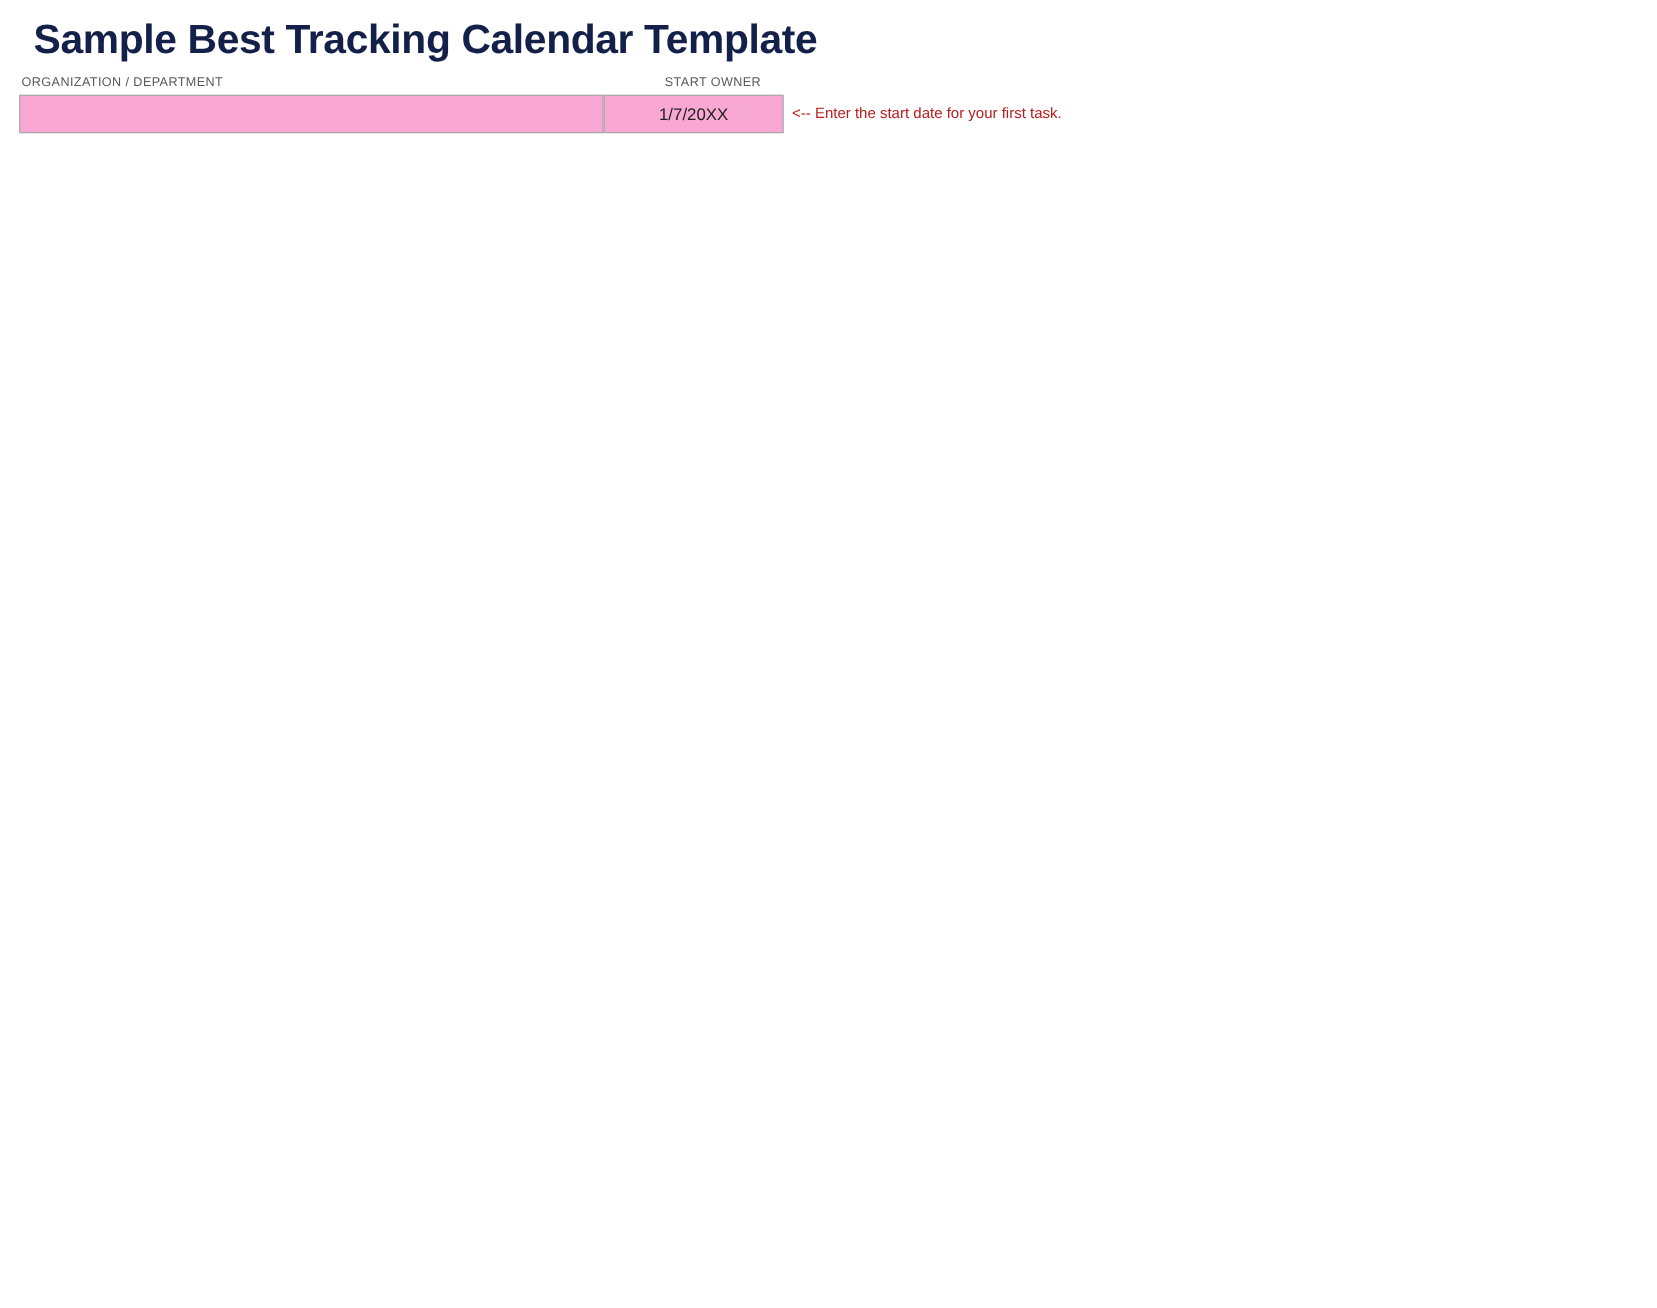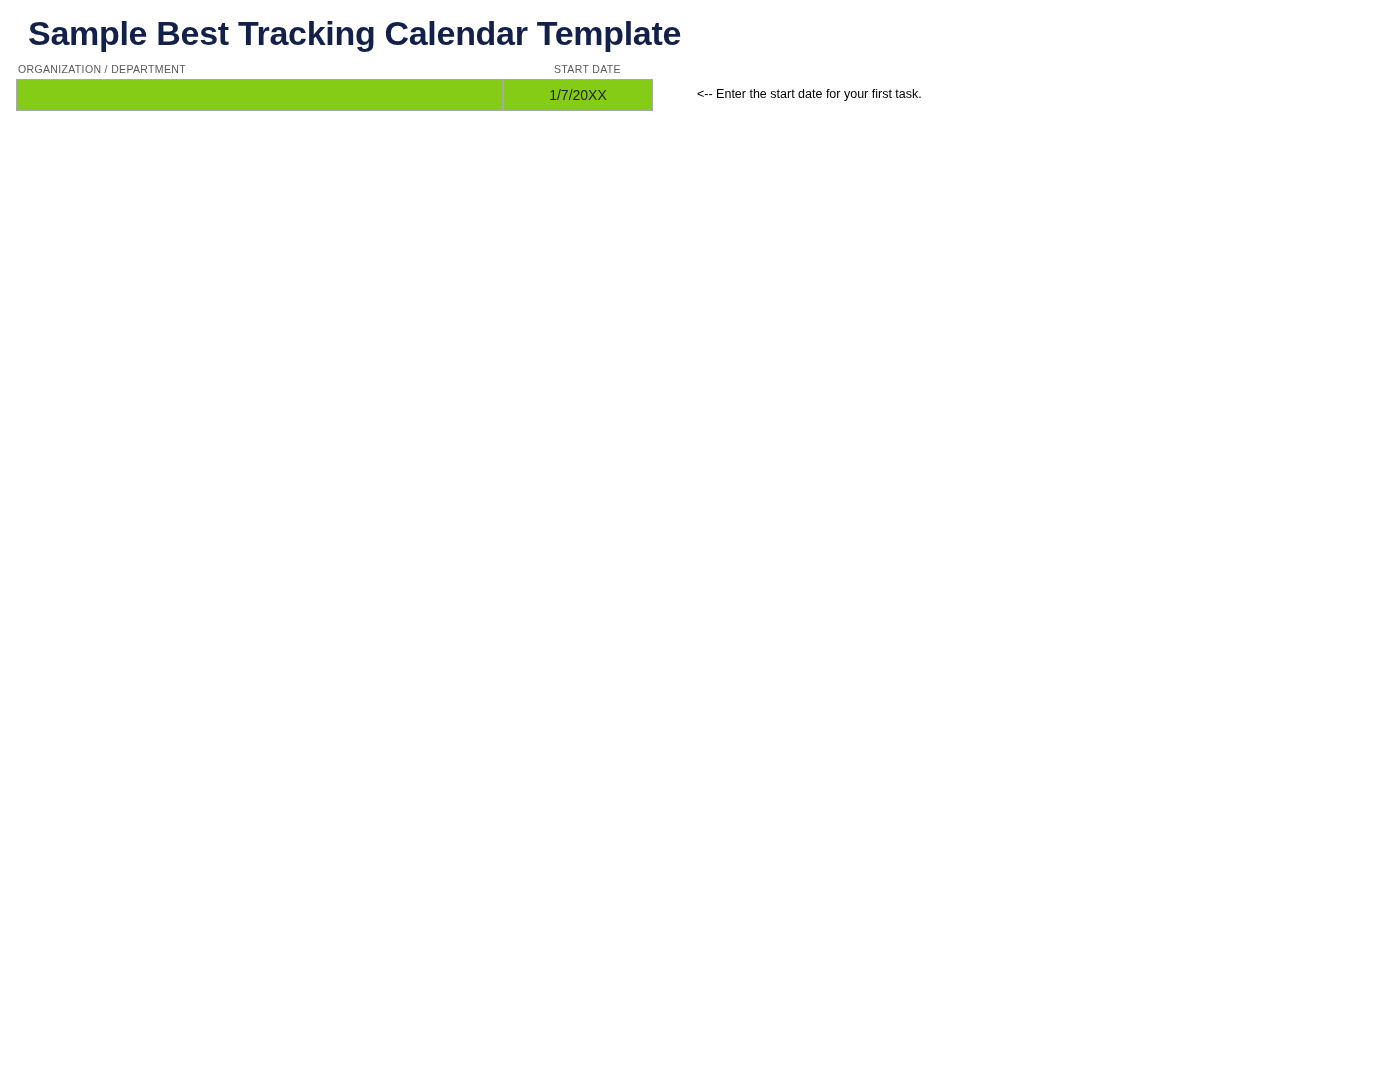"START DATE" div.meta-label { text: DATE -> OWNER }
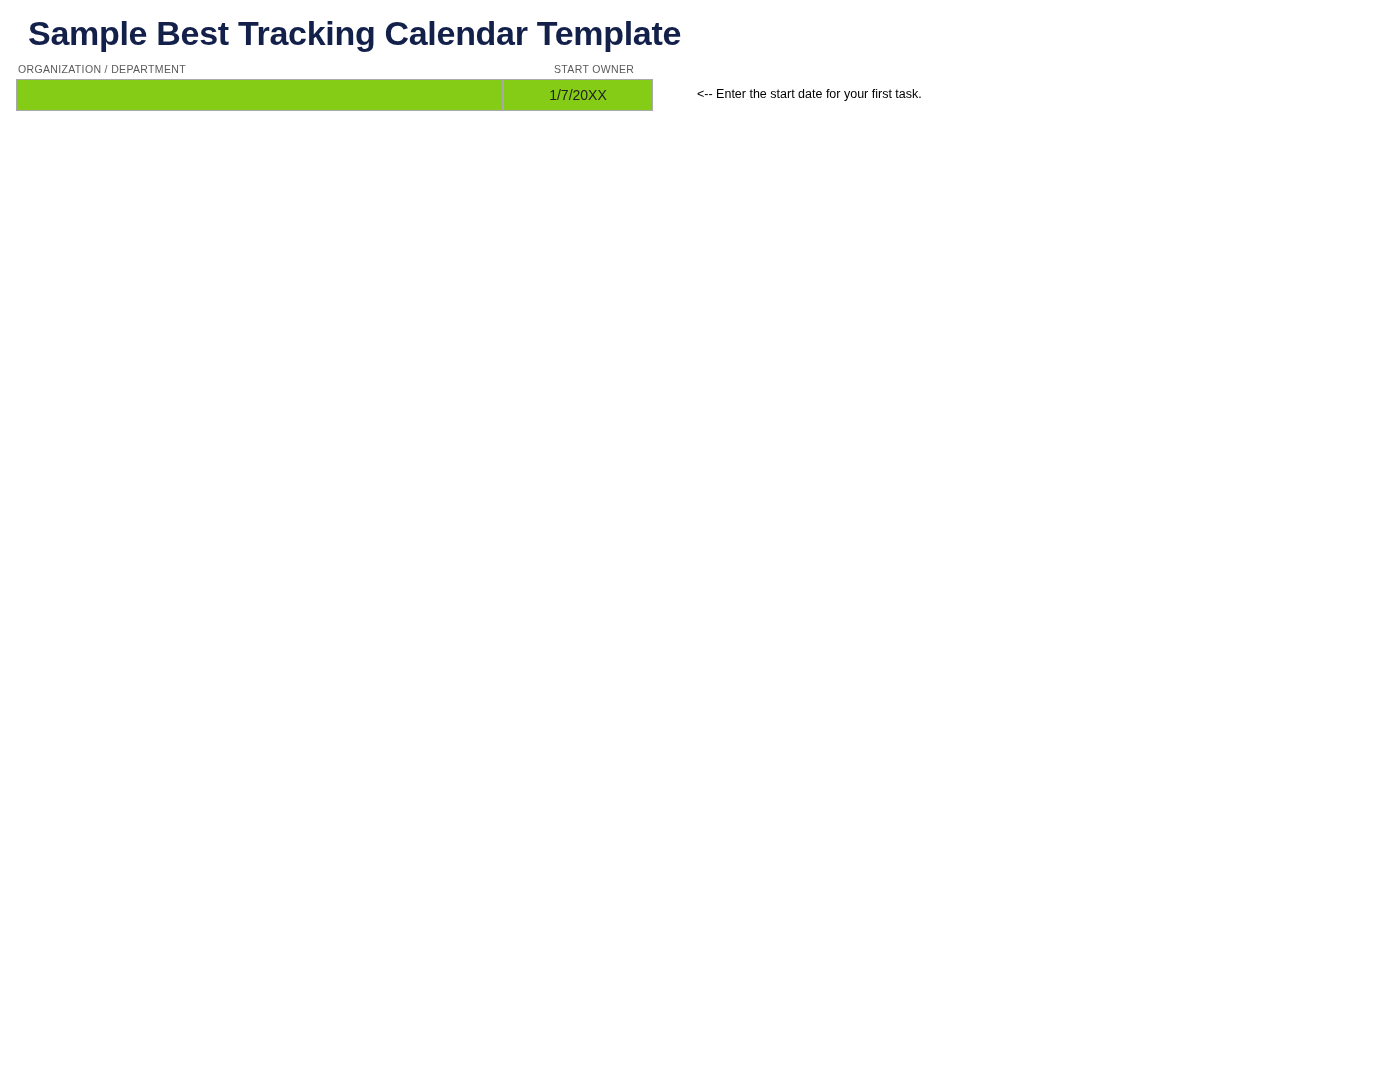"1/7/20XX" .meta-box { background: #84cc16 -> #f9a8d4 }
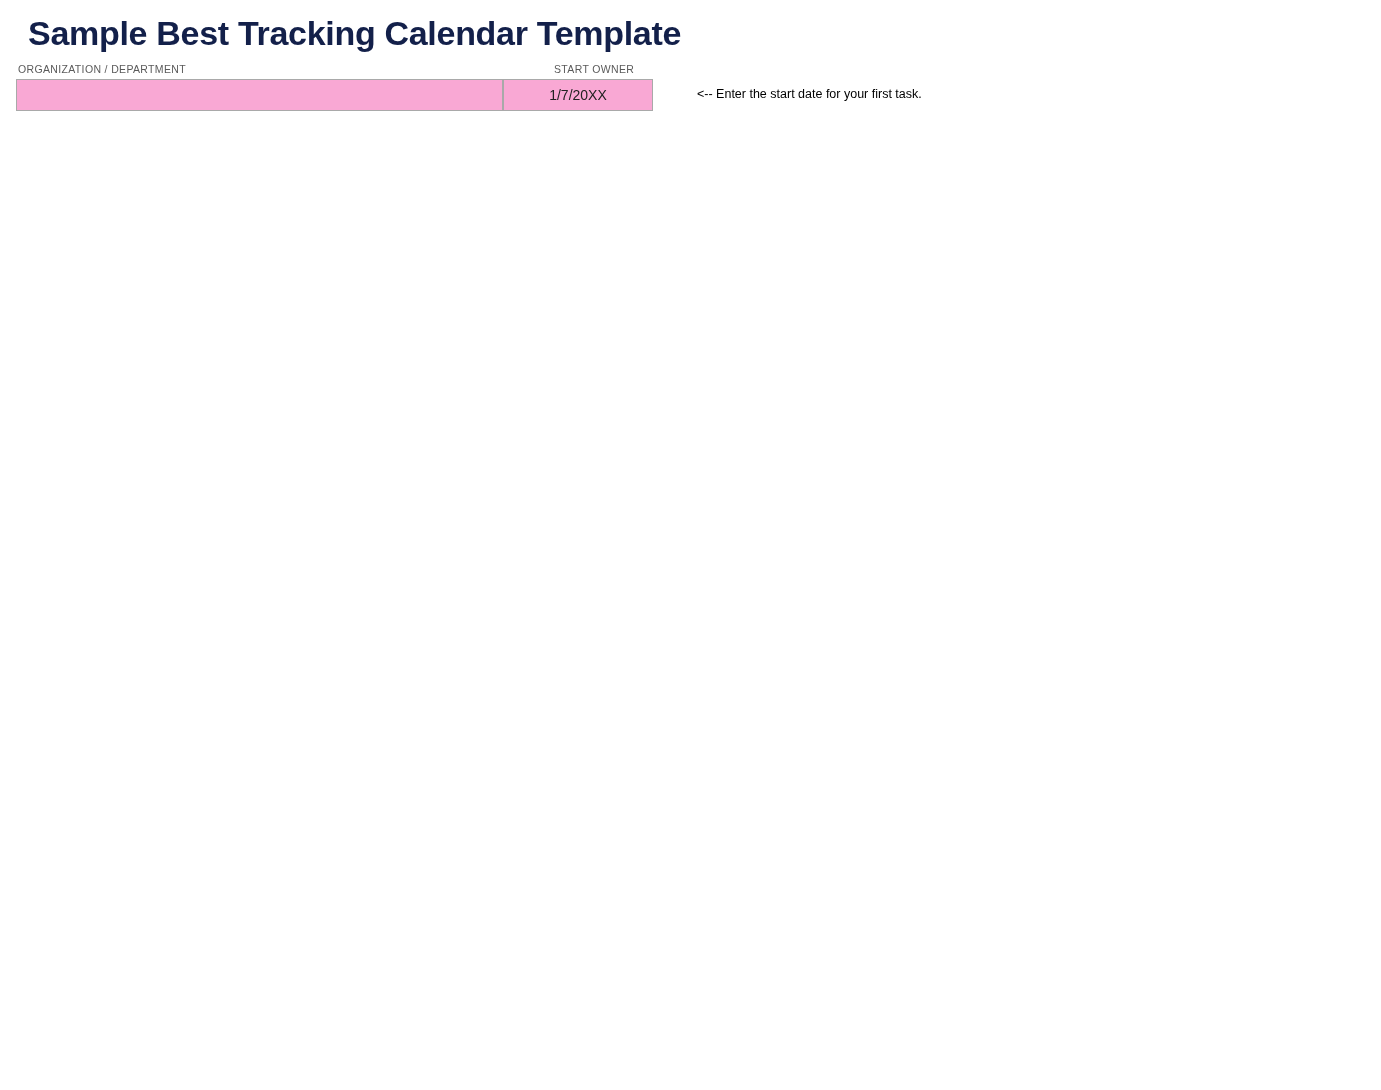"<-- Enter the start date" .meta-note { color: #000000 -> #b91c1c; margin-left: 37px -> none }
